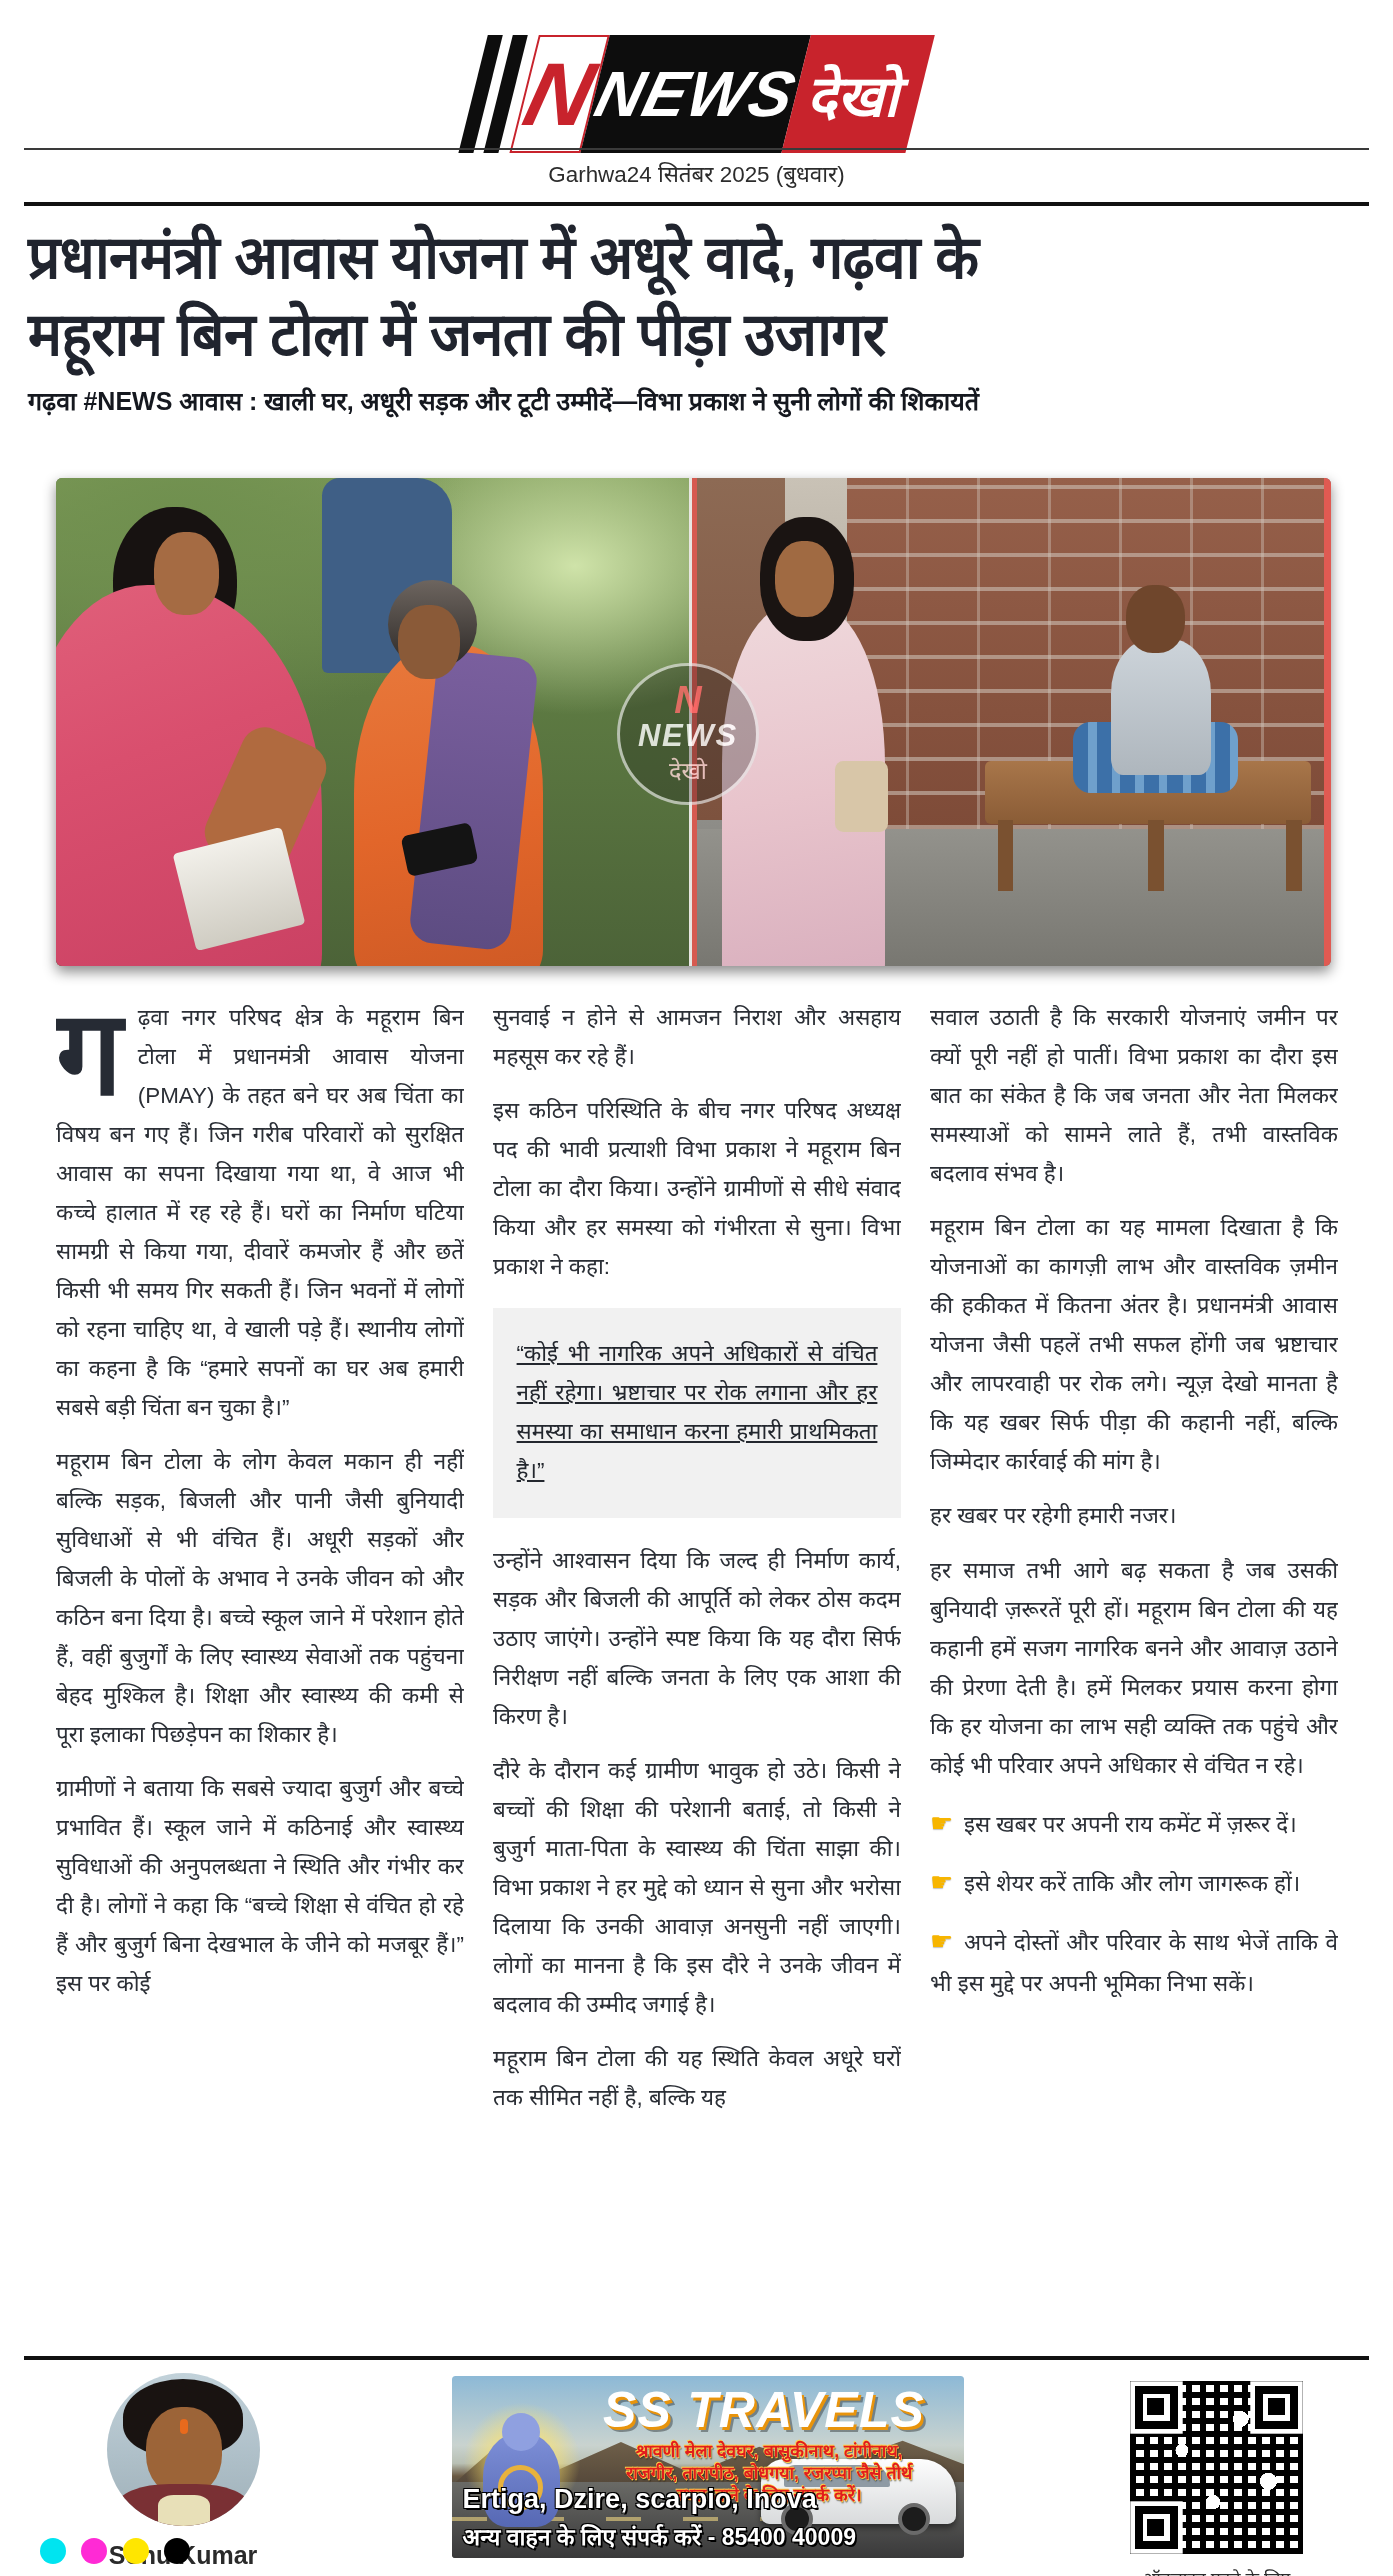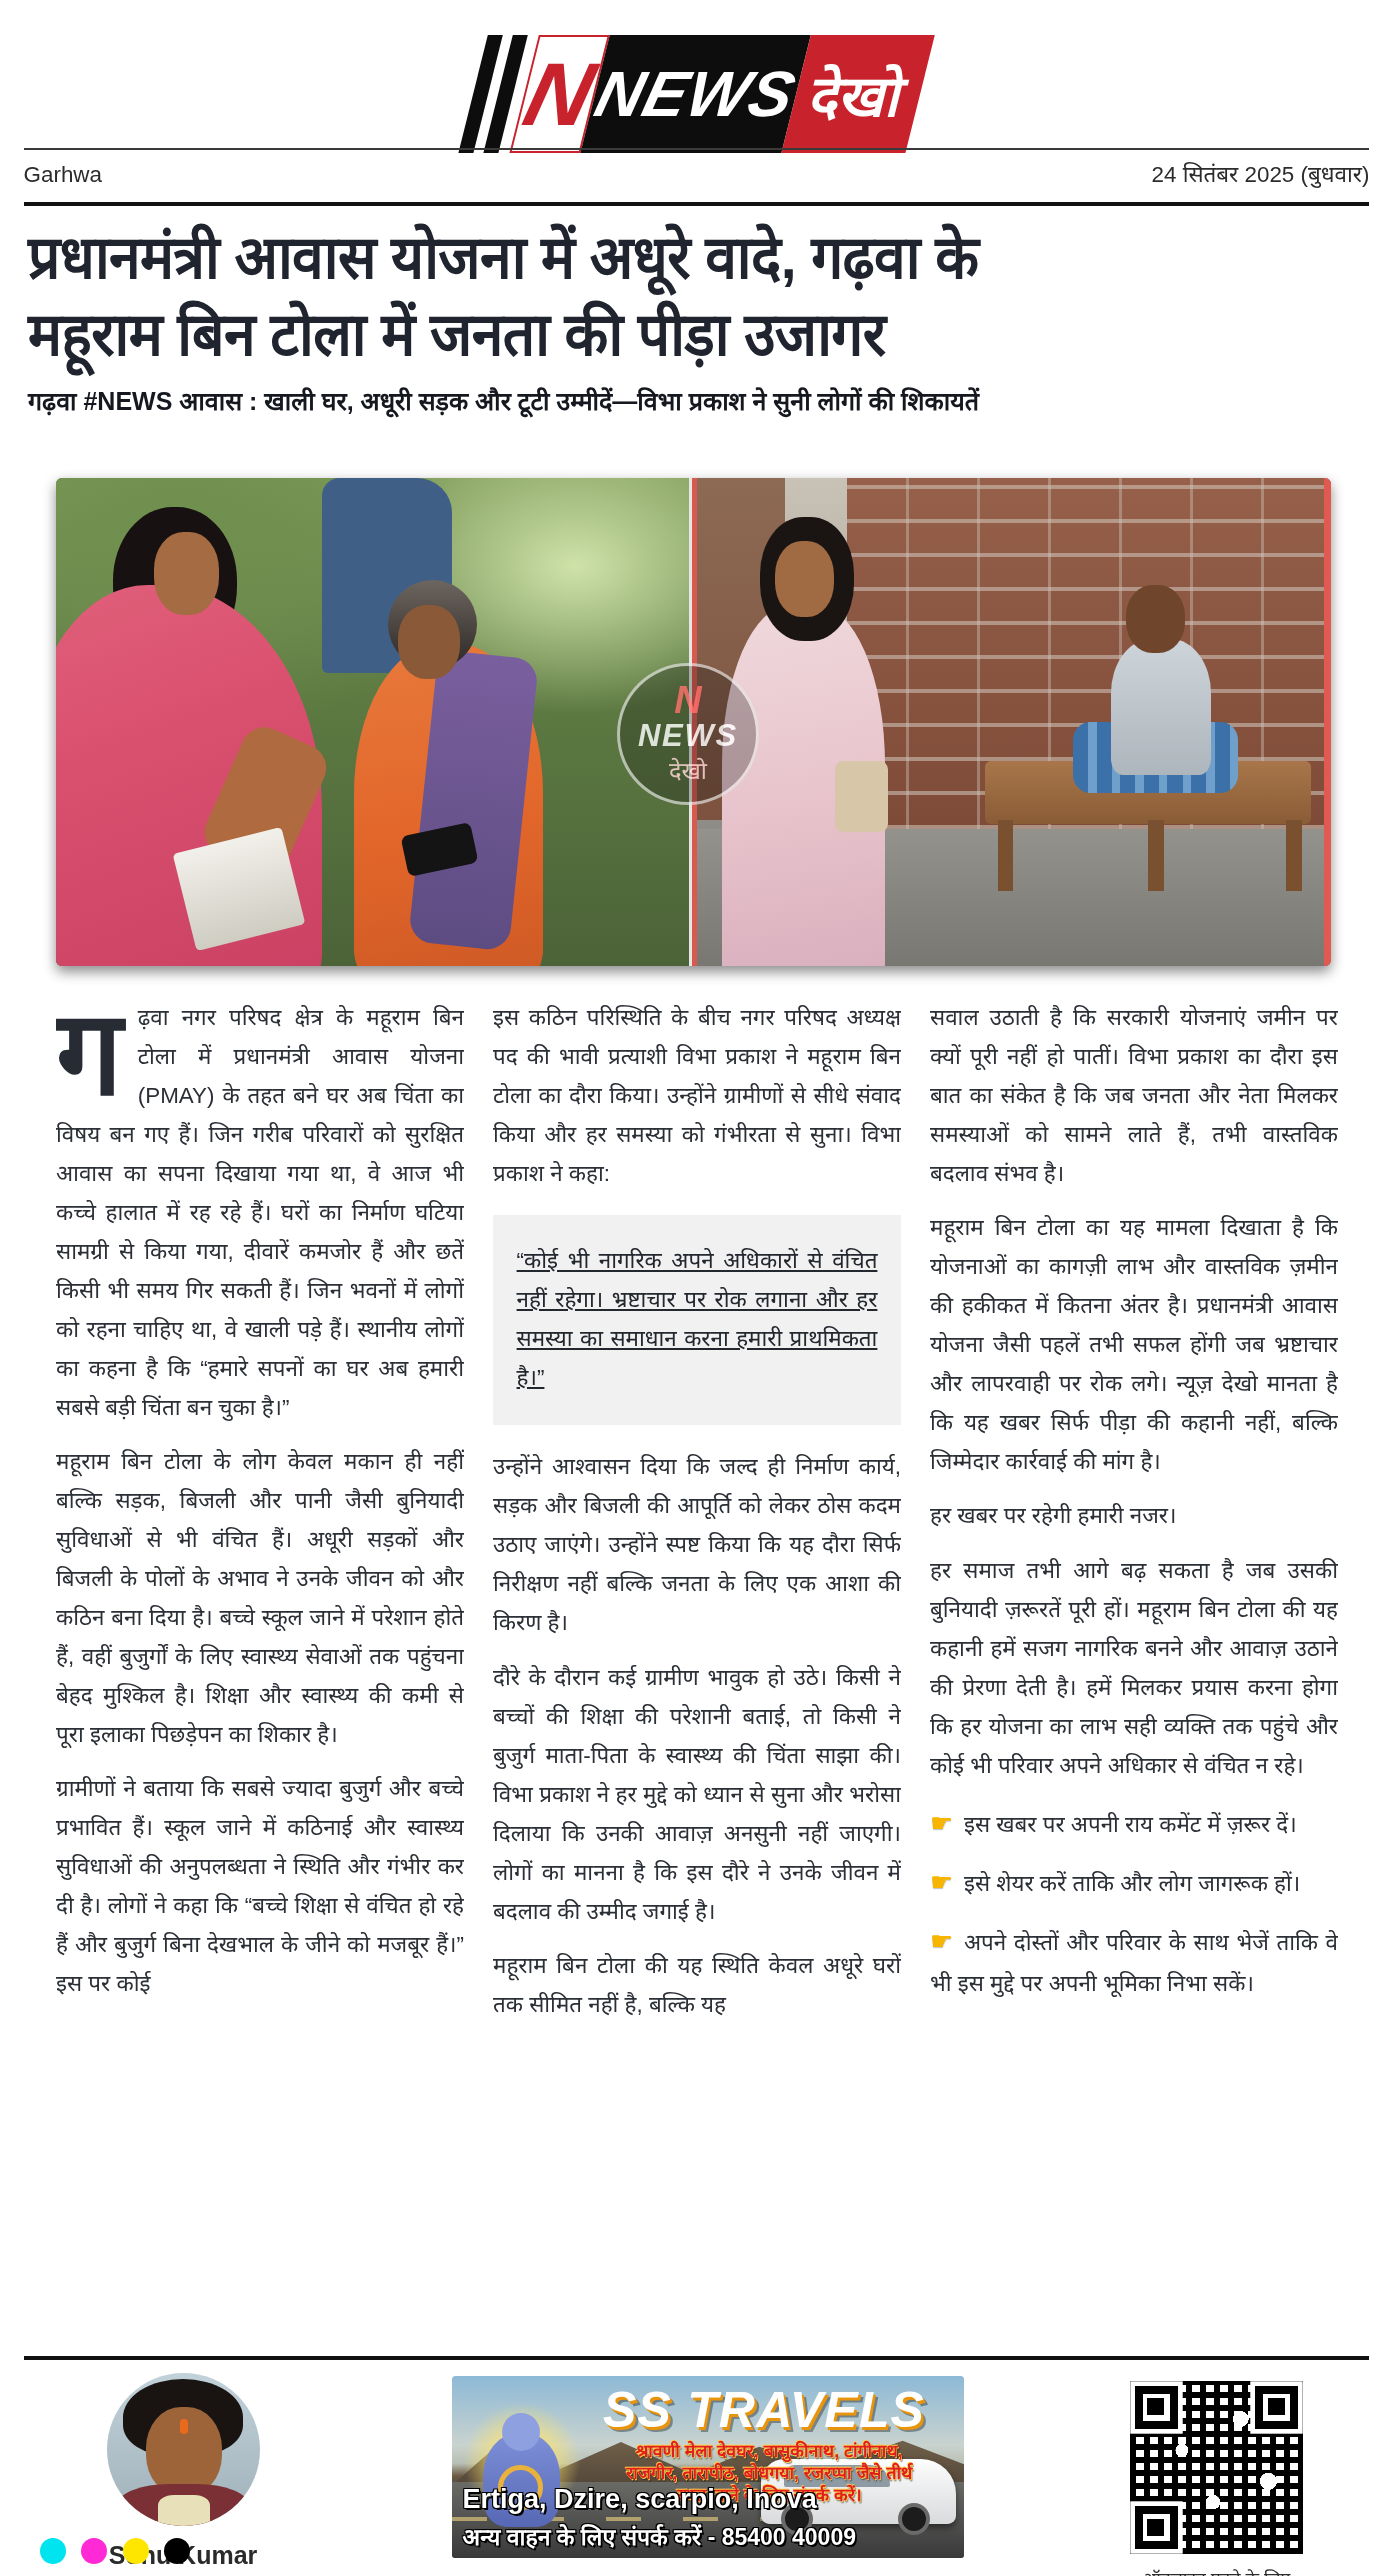"Garhwa" .meta-row { justify-content: space-between -> center }
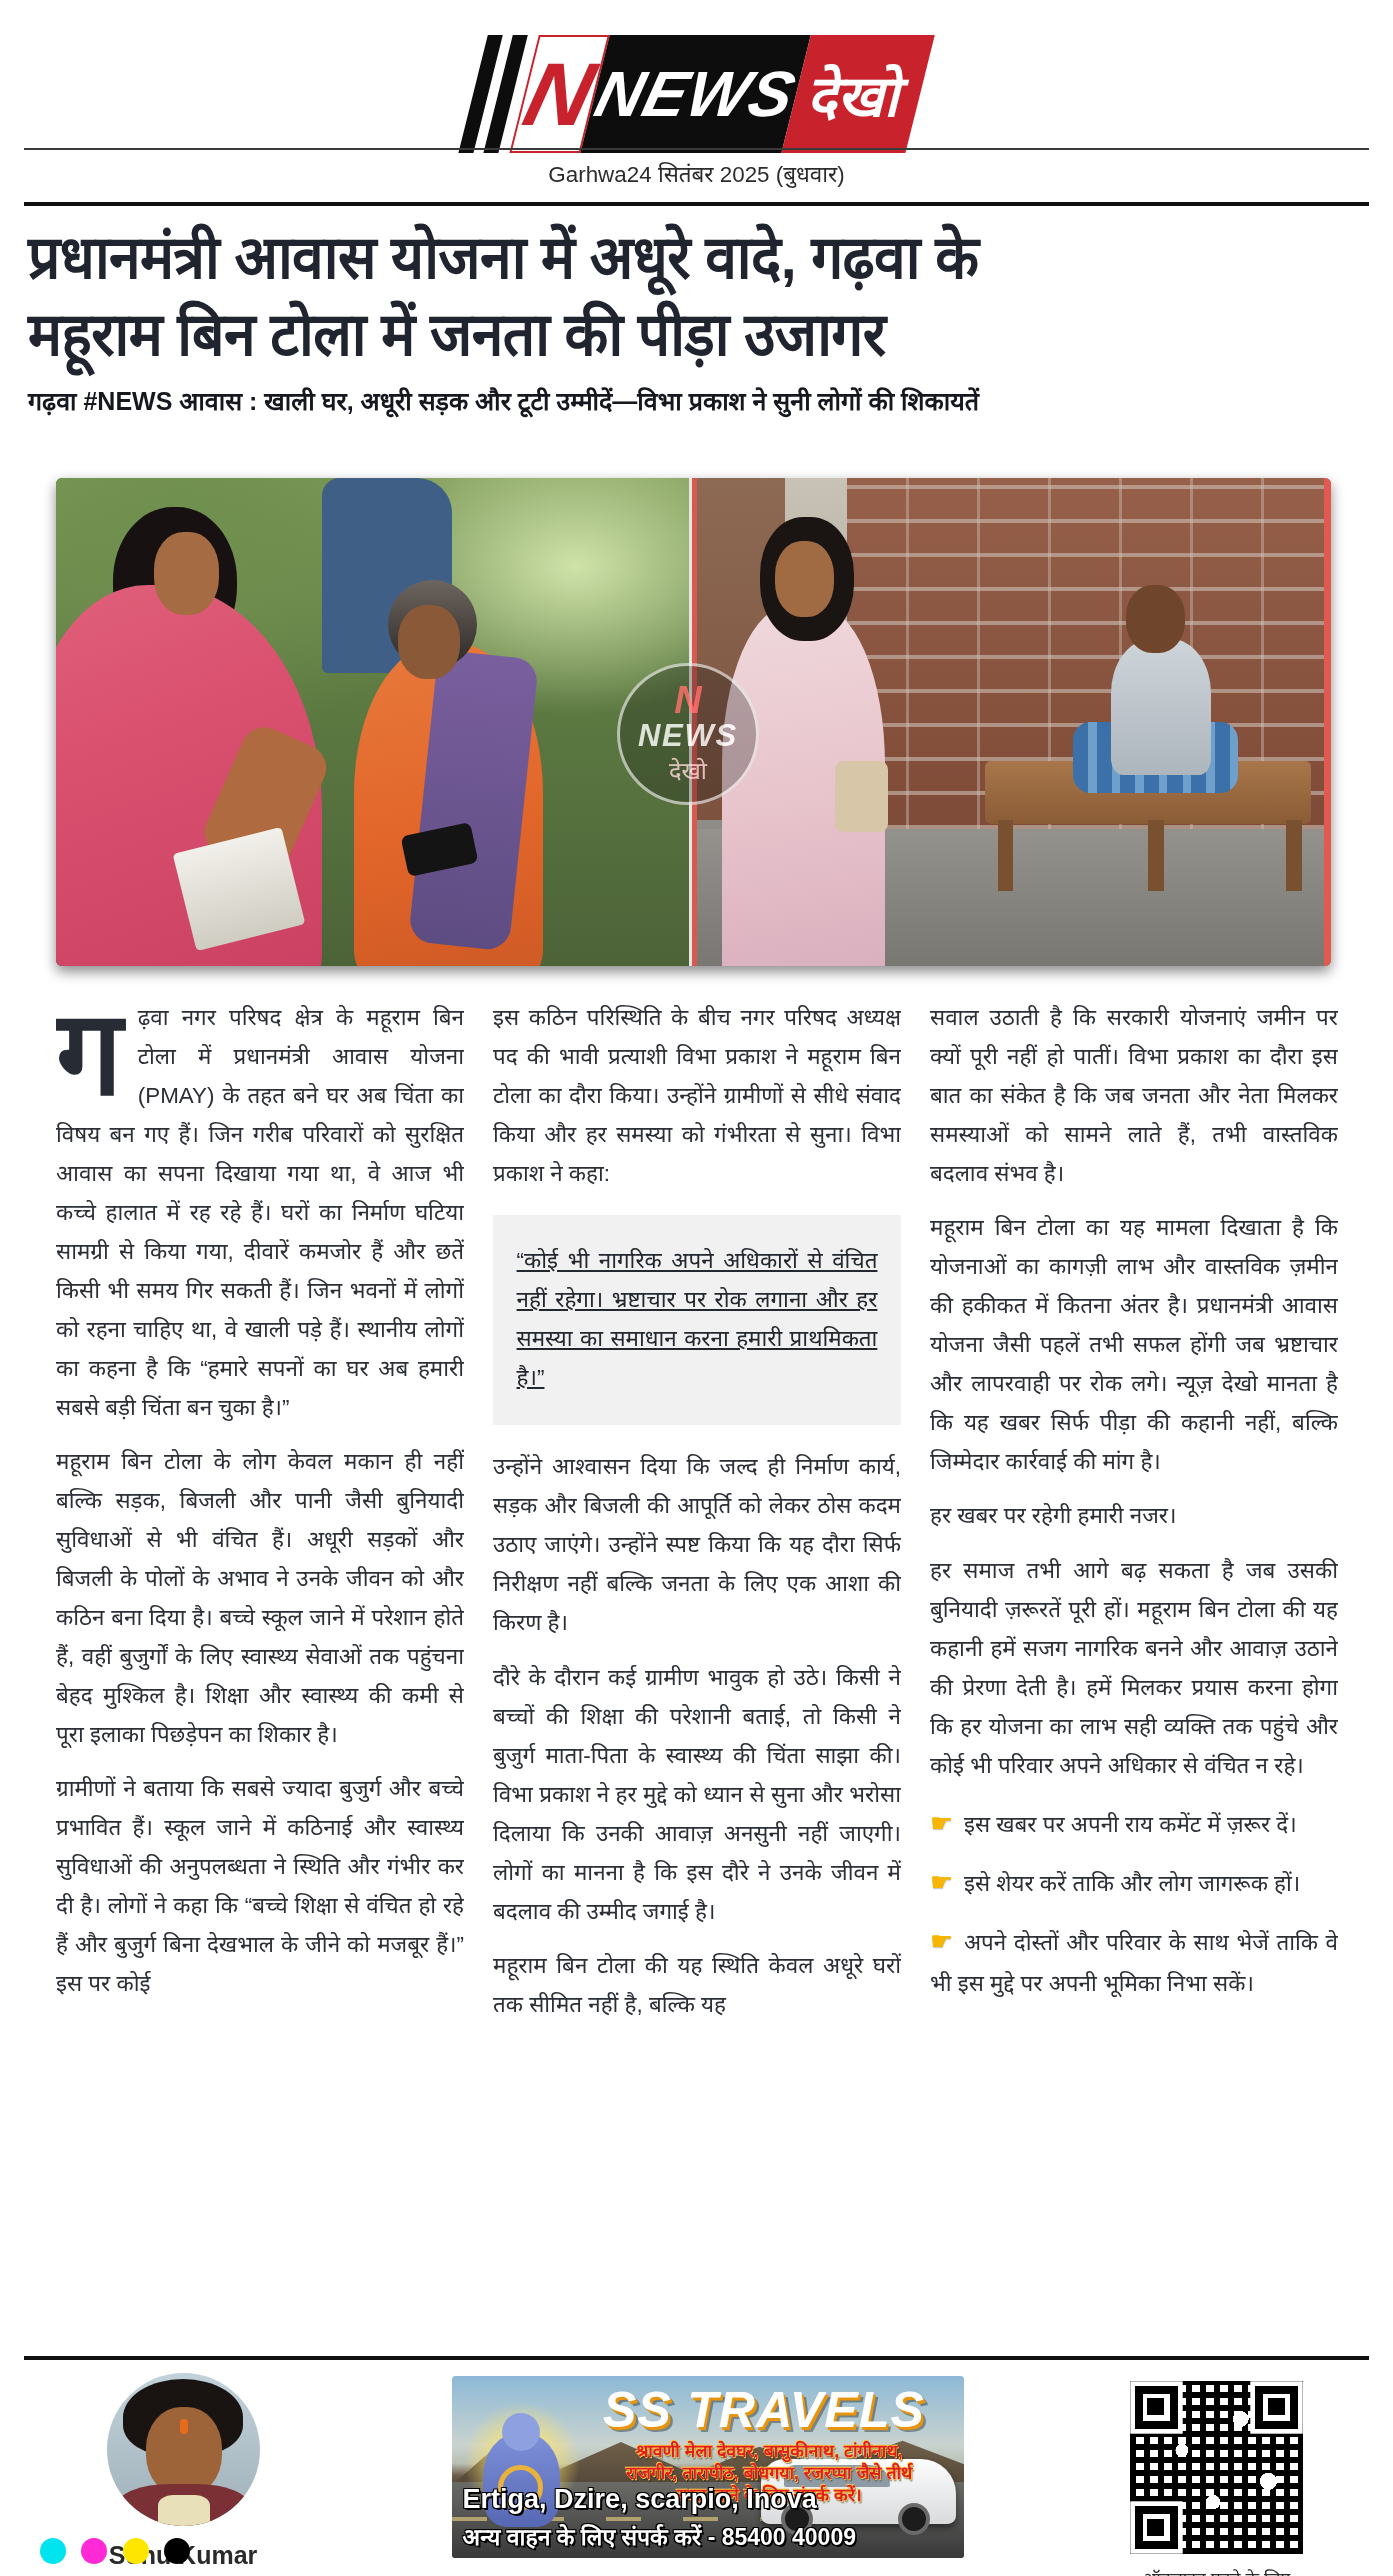"सुनवाई न होने से आमजन" p { html: none -> <p>सुनवाई न होने से आमजन निराश और असहाय महसूस कर रहे हैं।</p> }
